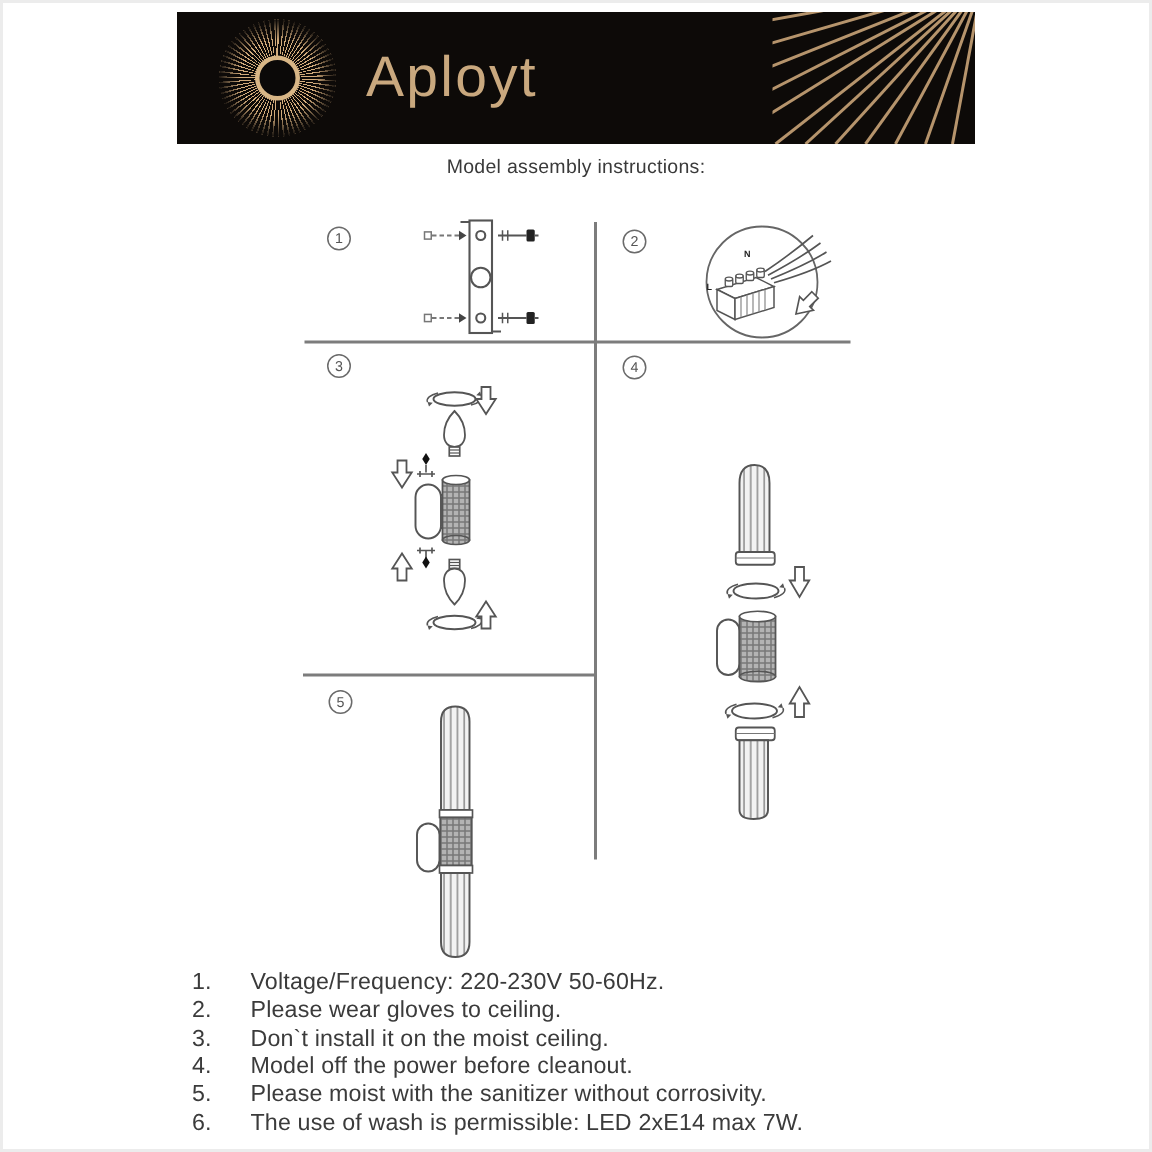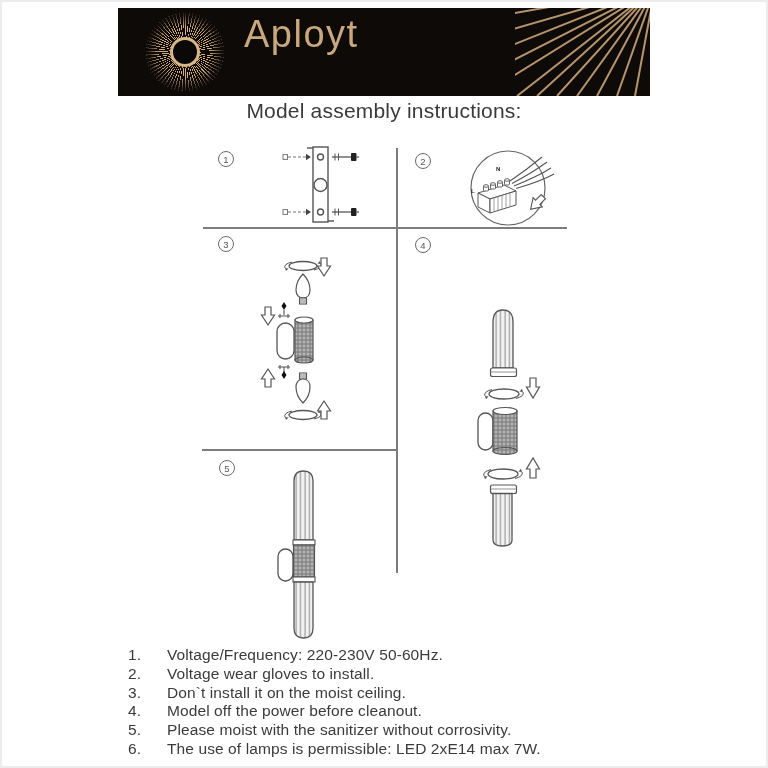"Aployt" .brand { top: 2px -> 20px }
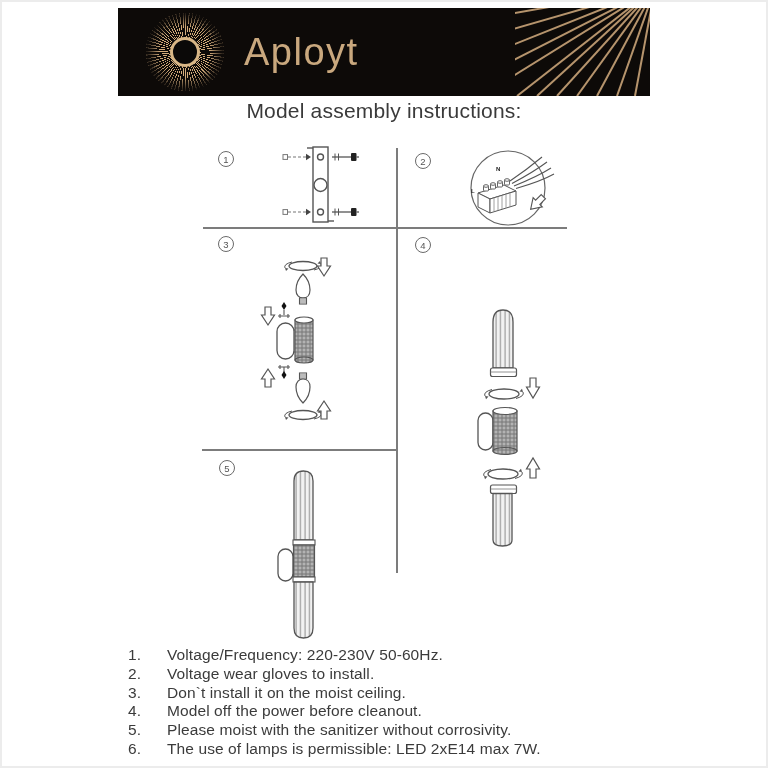"Model assembly instructions:" .title-line { font-size: 21px -> 13px }
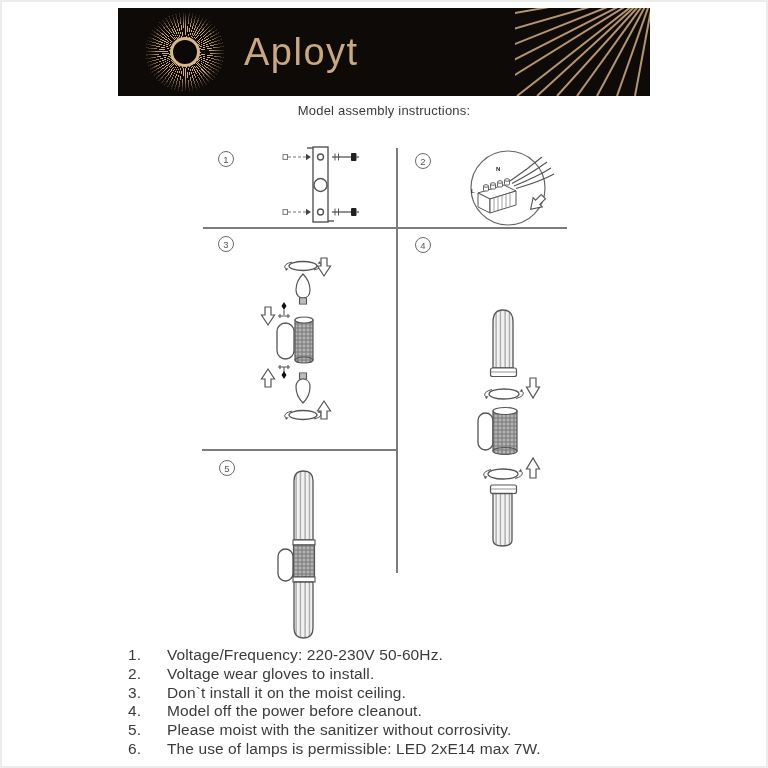"Voltage wear gloves to install." span.instr-text { text: Voltage wear gloves to install -> Please wear gloves to ceiling }
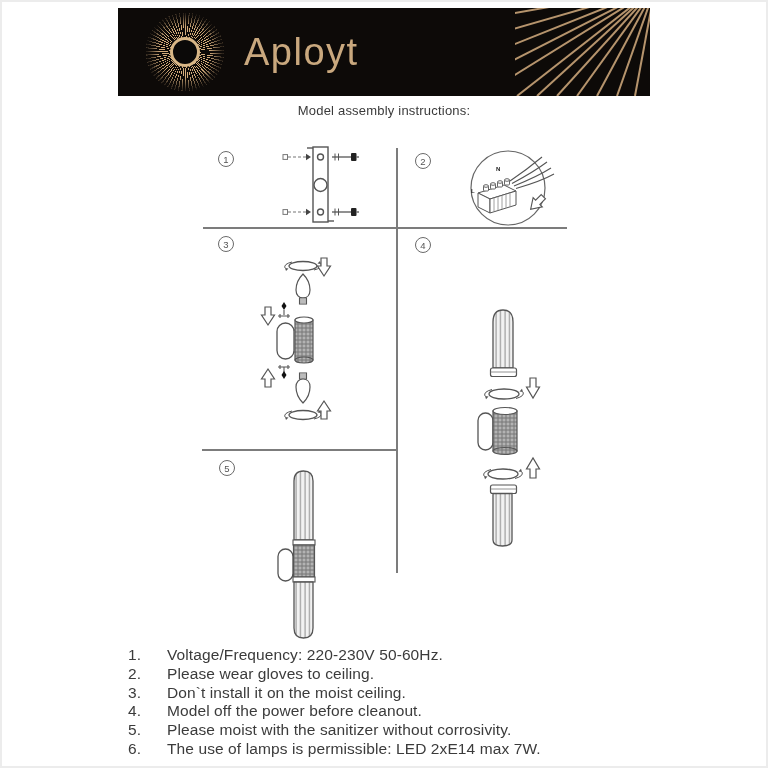"The use of lamps is" span.instr-text { text: lamps -> wash }
